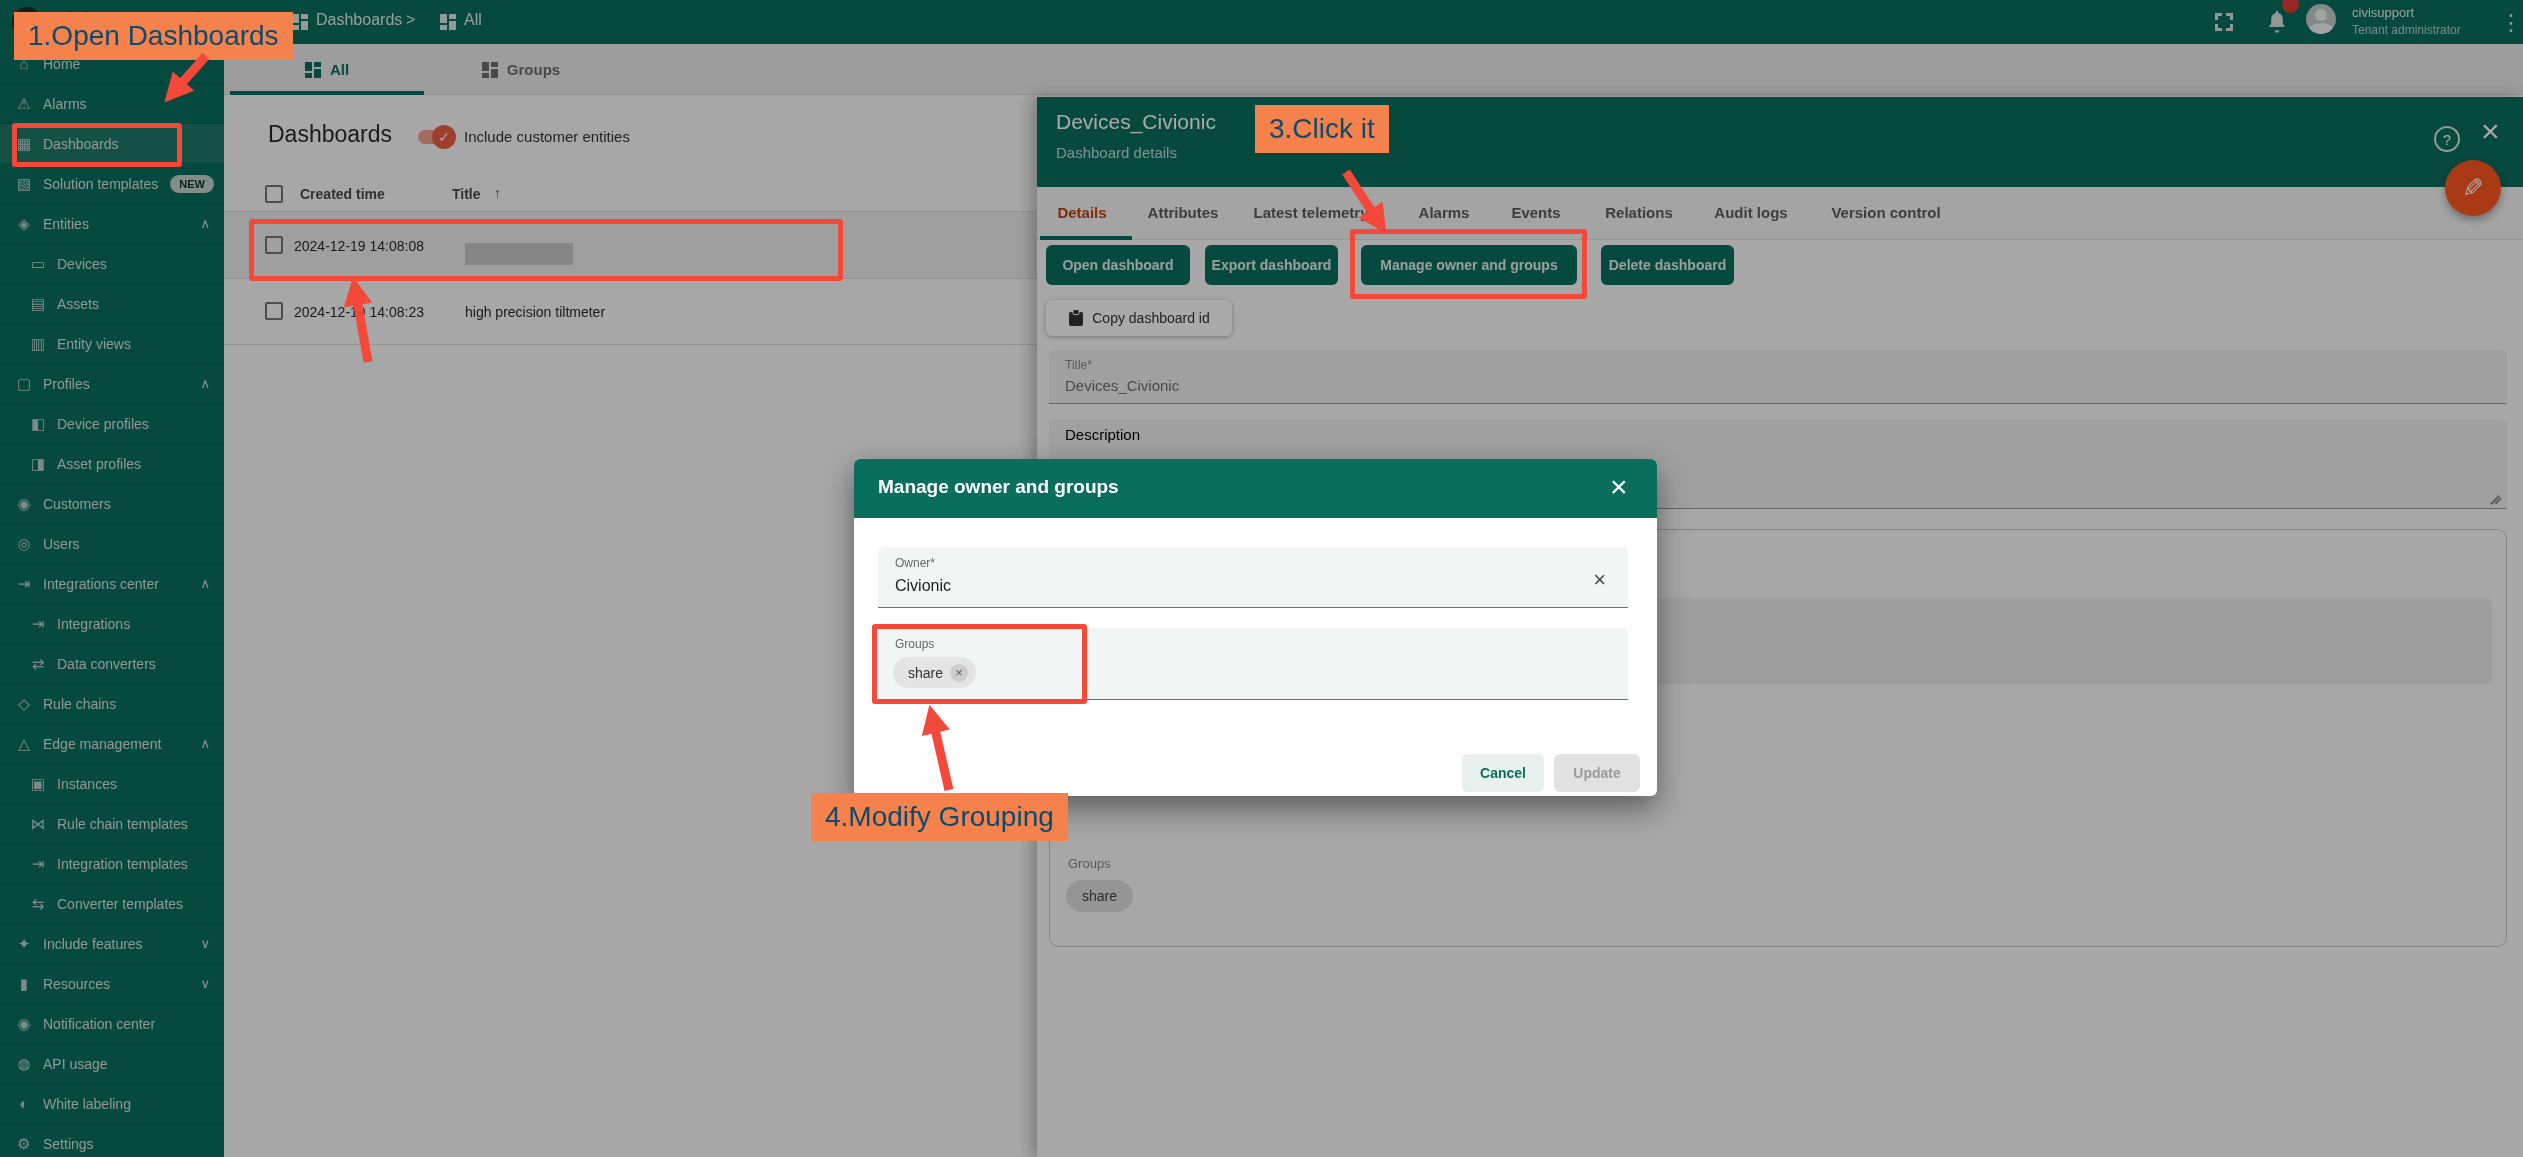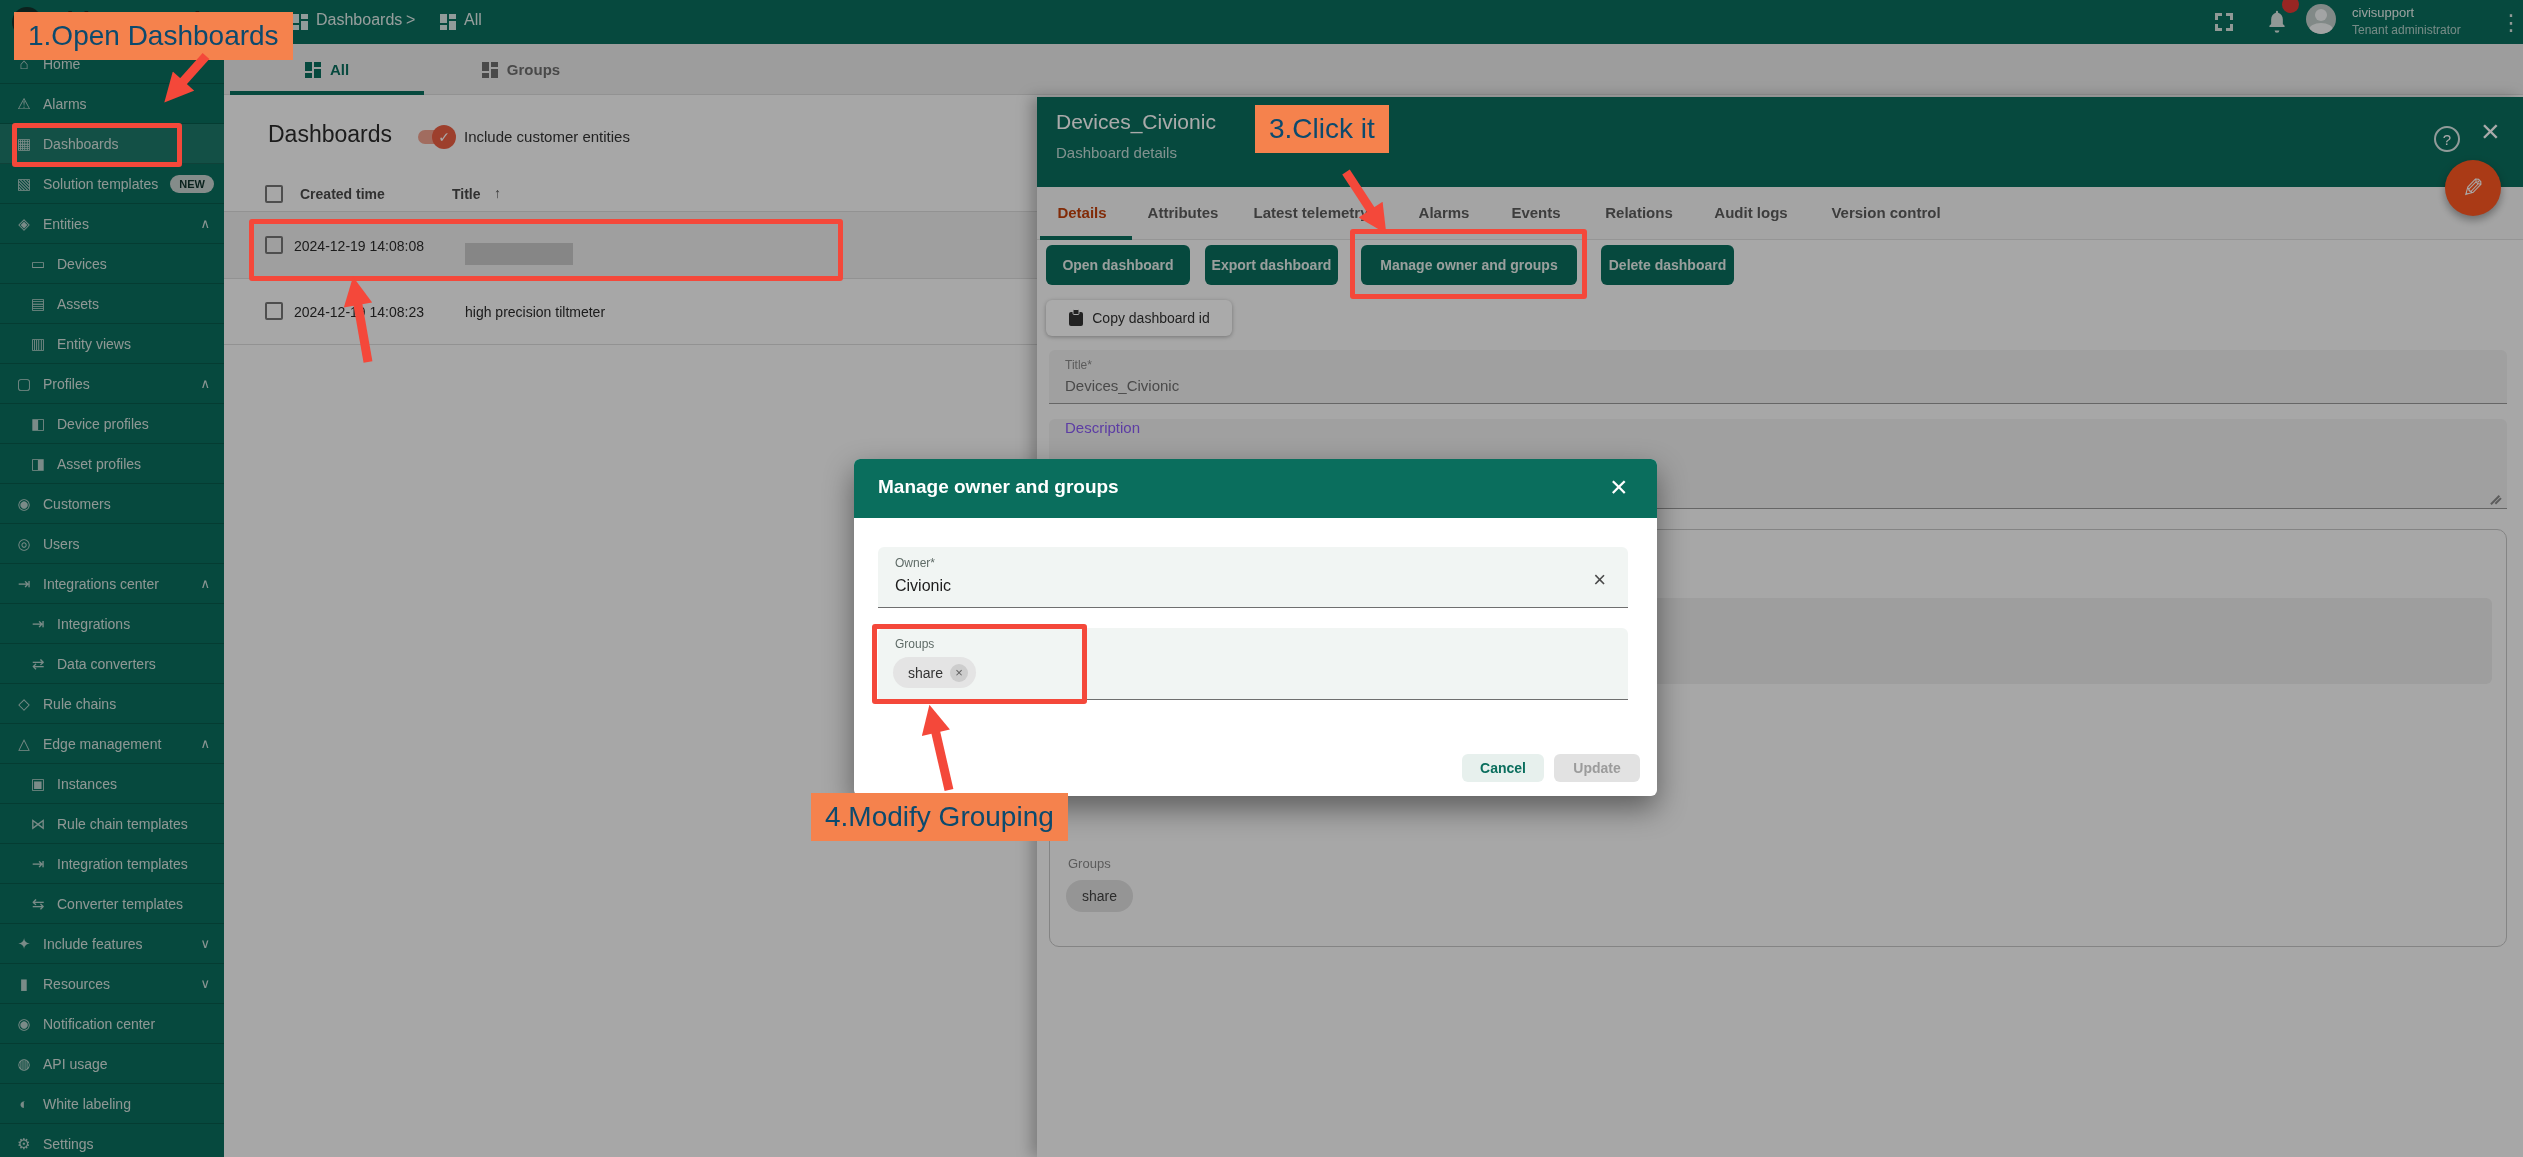"Description" div.fvalue { color: #8b5cf6 -> #000000; top: 0 -> 7px }
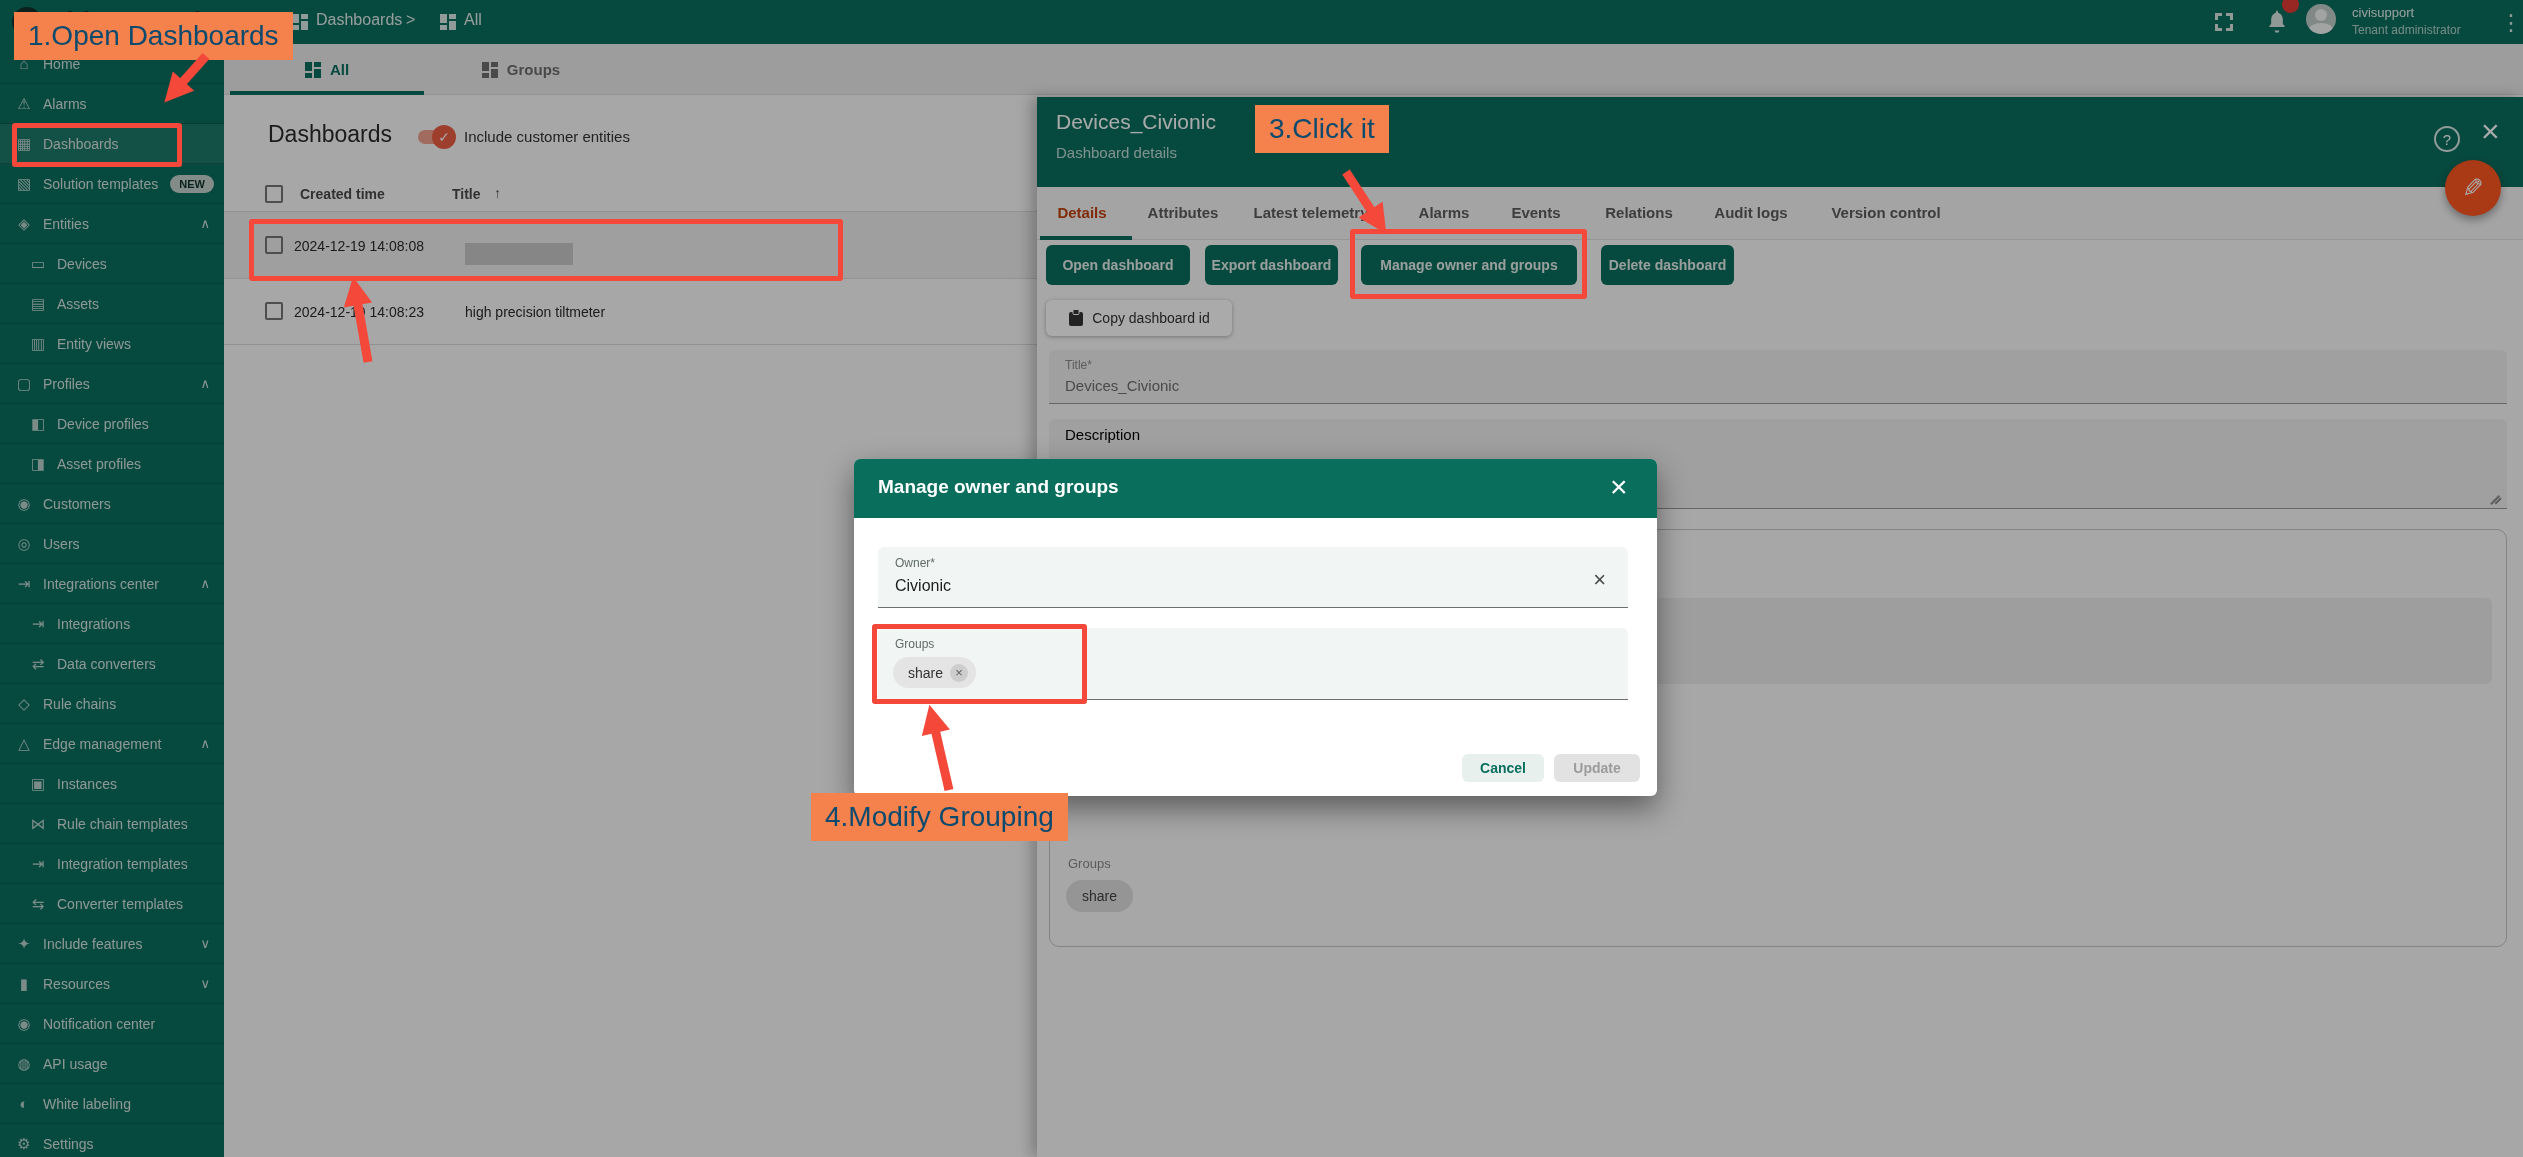"Cancel" .mbtn { height: 28px -> 38px }
